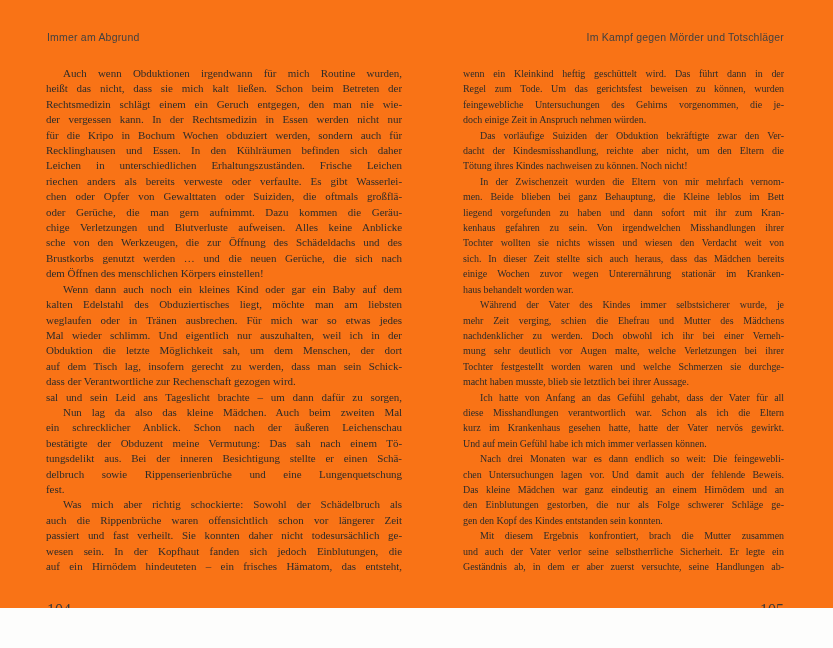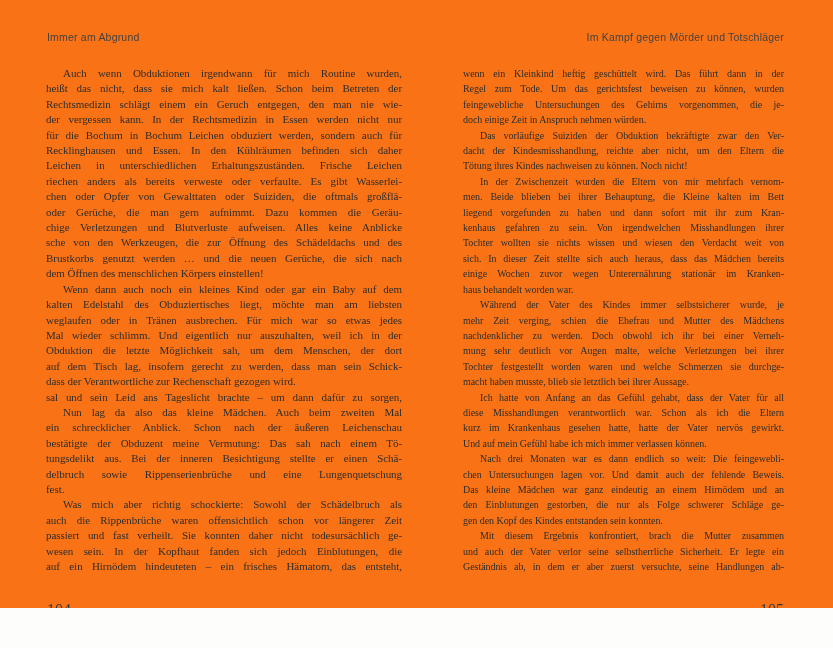"für die Bochum in Bochum" div.line { text: Bochum in Bochum Leichen -> Kripo in Bochum Wochen }
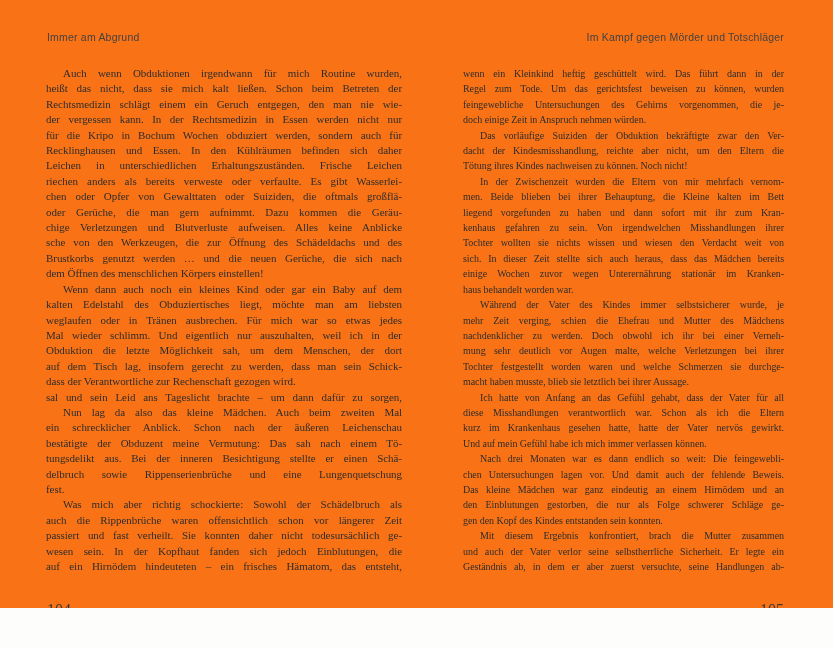"men. Beide blieben bei ihrer" div.line { text: ihrer Behauptung, die Kleine kalten -> ganz Behauptung, die Kleine leblos }
